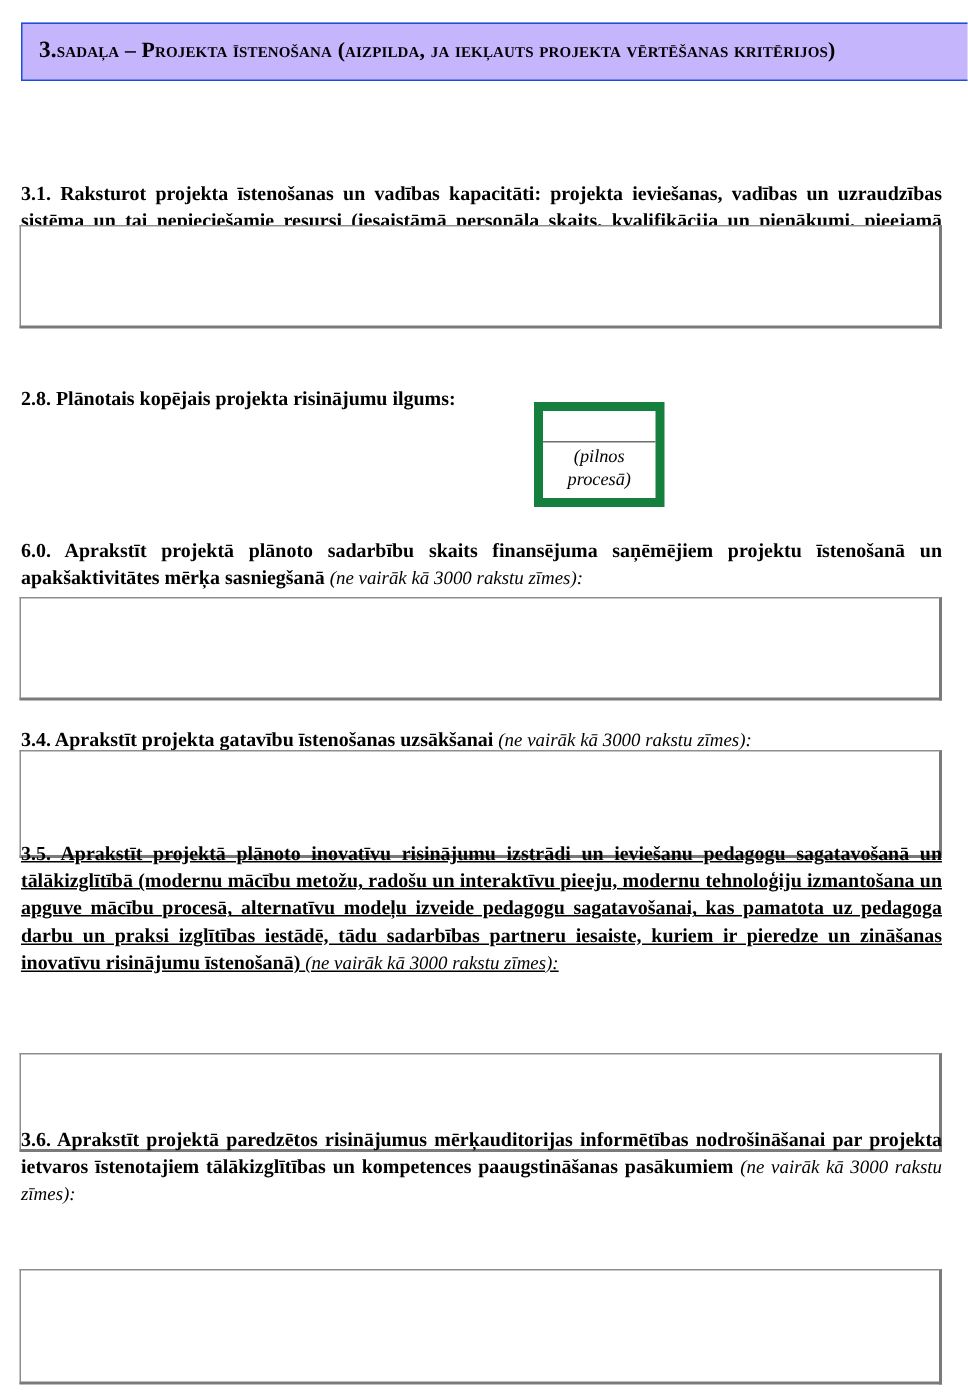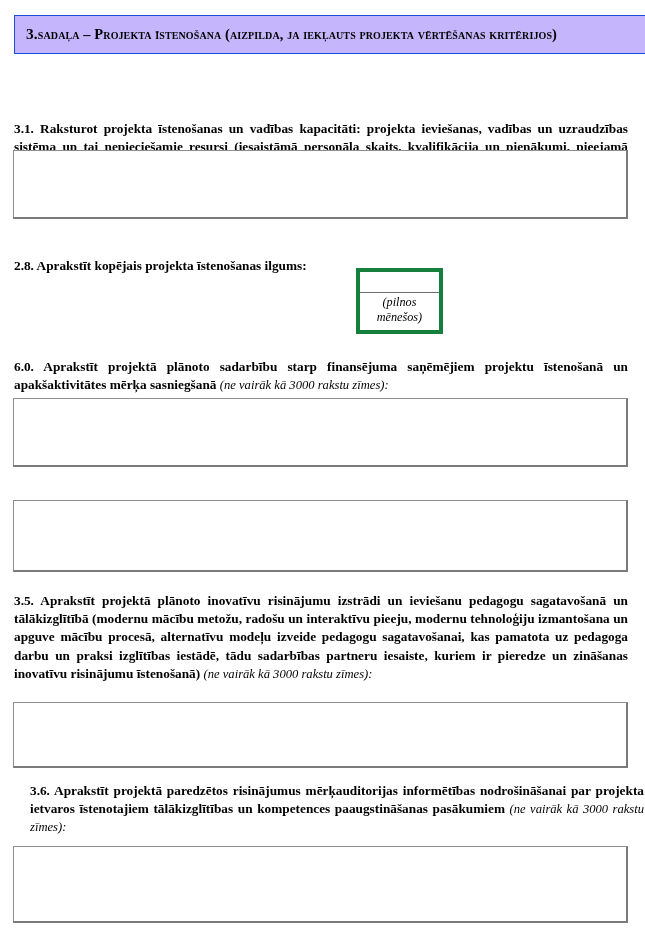"Aprakstīt kopējais projekta īstenošanas" span { text: Aprakstīt kopējais projekta īstenošanas -> Plānotais kopējais projekta risinājumu }
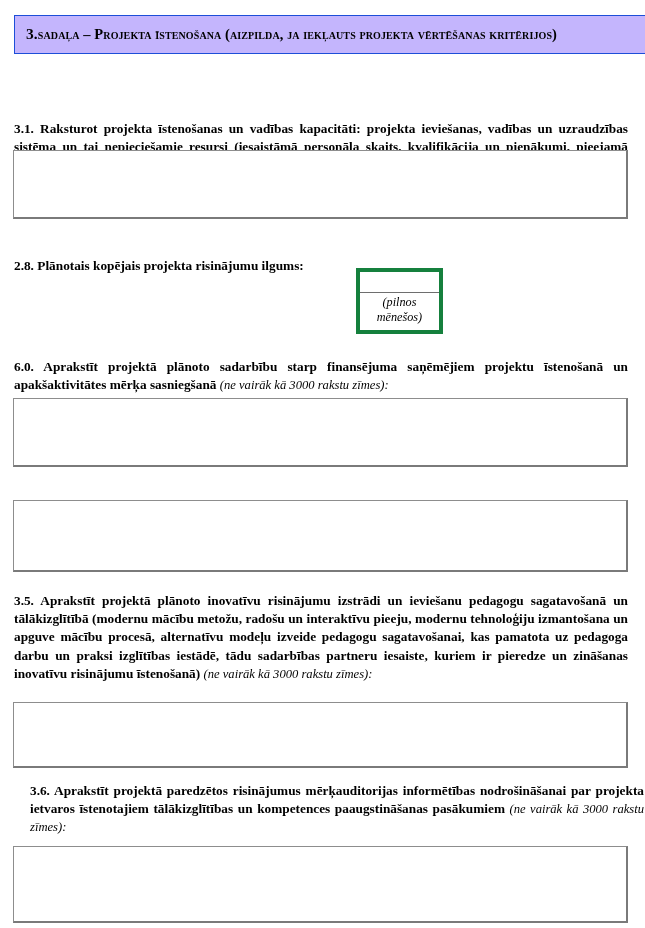"(pilnos" .duration-table { border: 4px solid #15803d -> 6px solid #15803d }
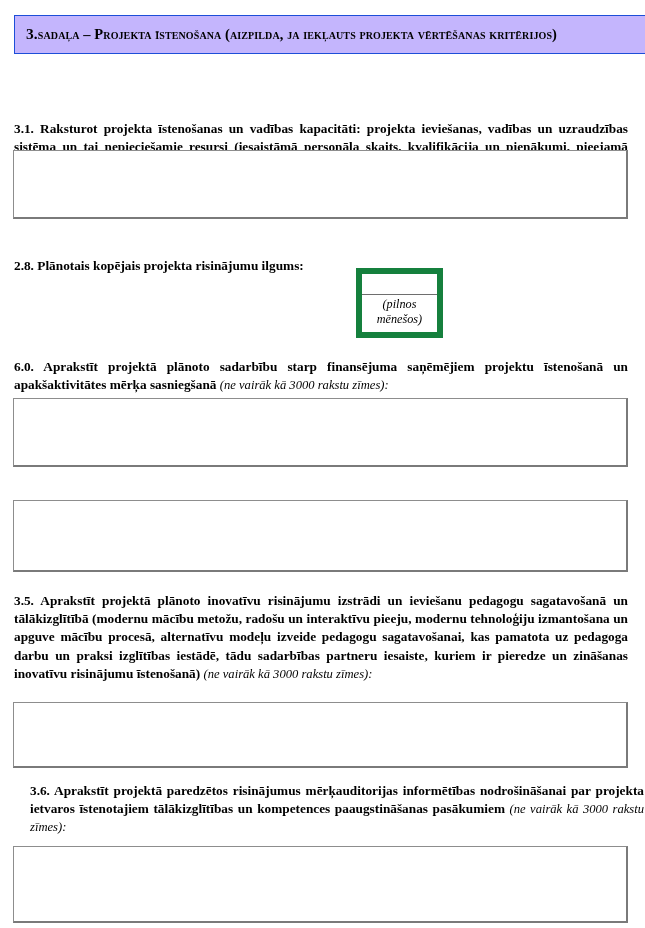"mēnešos)" div { text: mēnešos -> procesā }
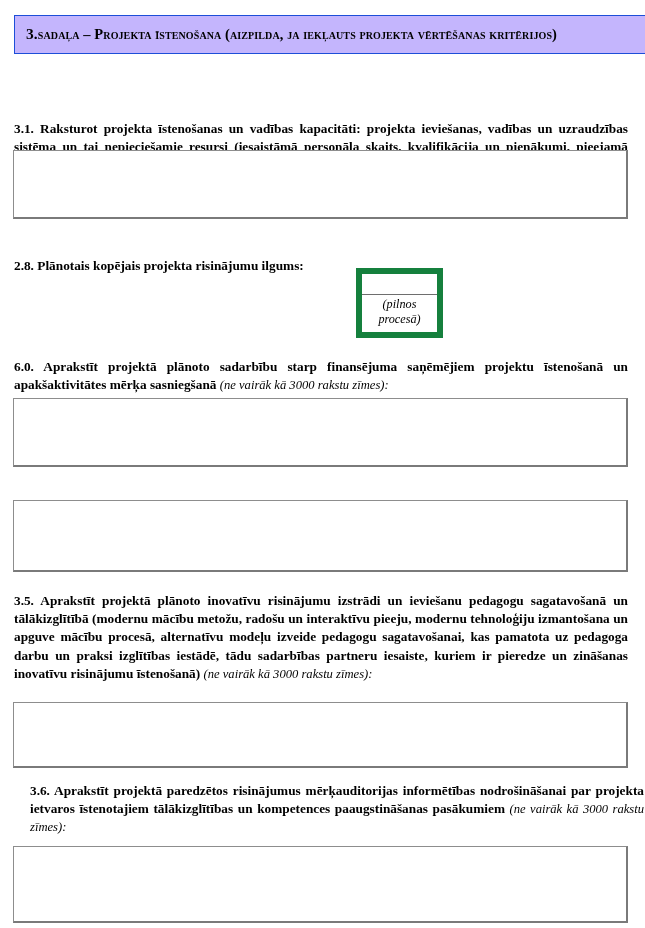"Aprakstīt projektā plānoto sadarbību" span { text: starp -> skaits }
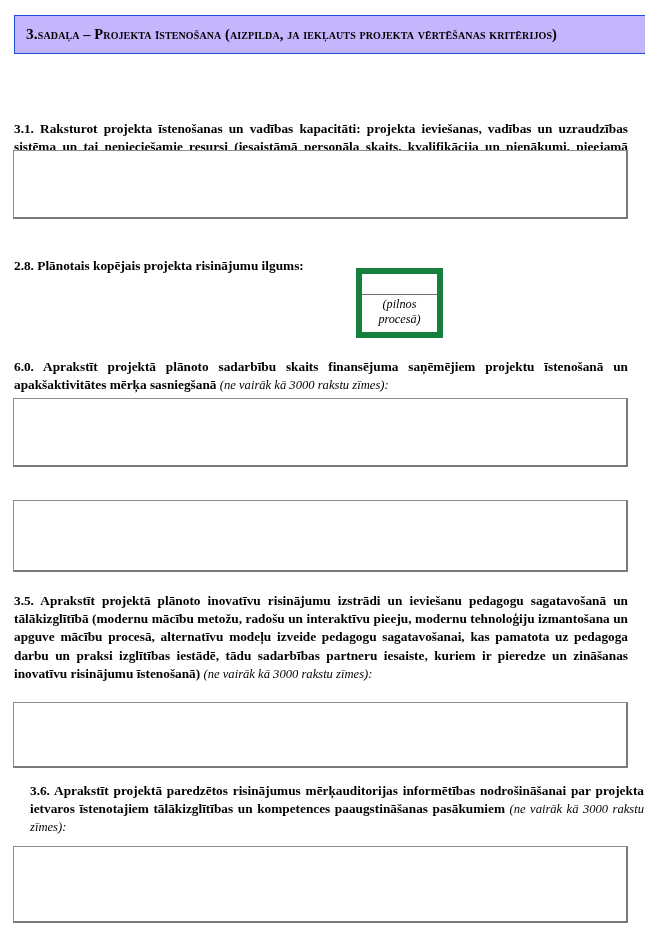"3.4. Aprakstīt projekta gatavību" div.q { html: none -> <div> <span>3.4.</span><span> Aprakstīt projekta gatavību īstenošanas uzsākšanai </span><span>(ne vairāk kā 3000 rakstu zīmes):</span> </div> }
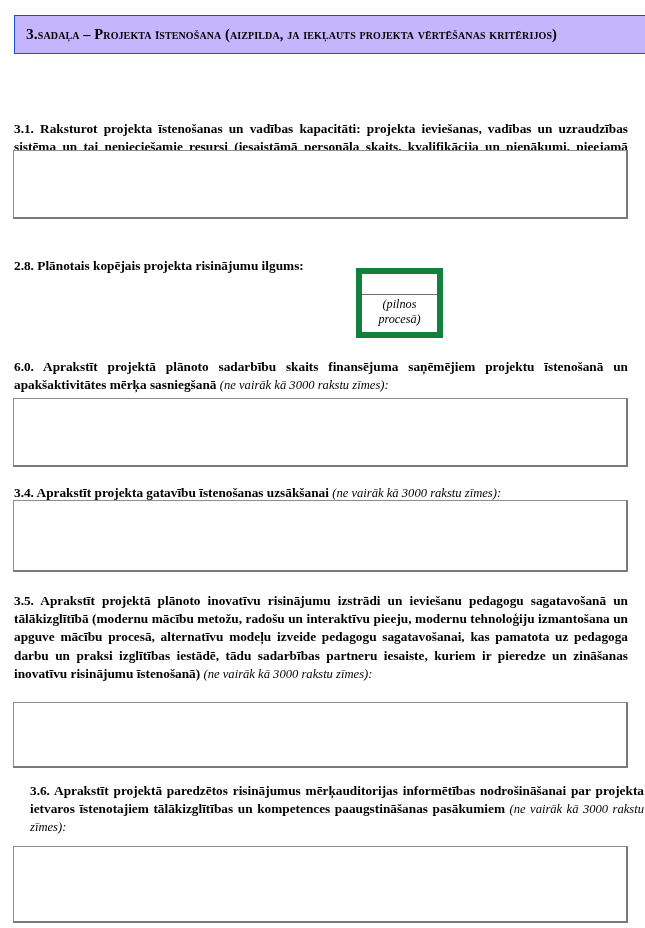"3.5. Aprakstīt projektā plānoto" div.q { text-decoration: none -> underline; top: 592px -> 560px }
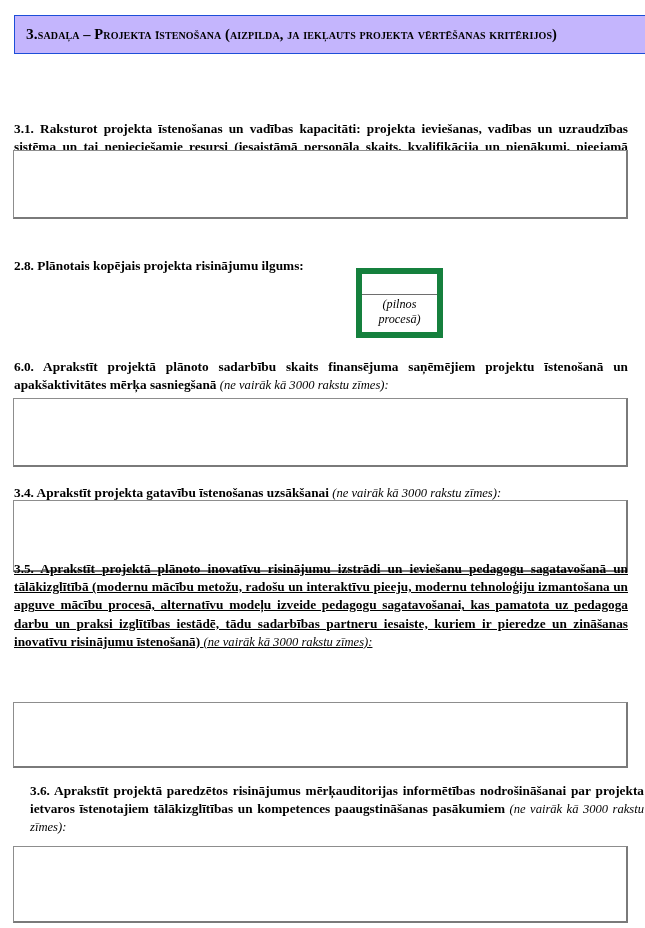"3.6. Aprakstīt projektā paredzētos" div.q { margin-left: 16px -> none; top: 782px -> 751px }
